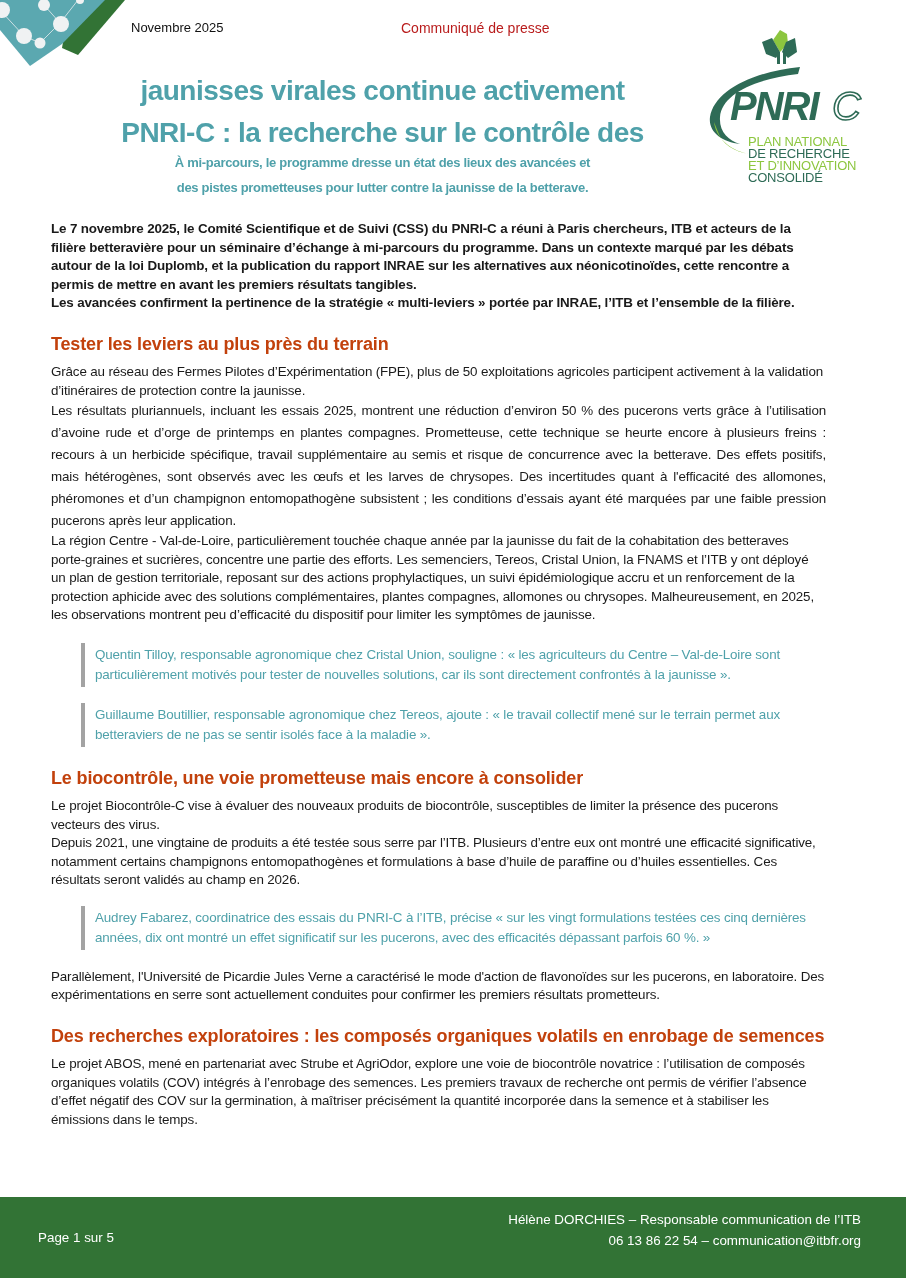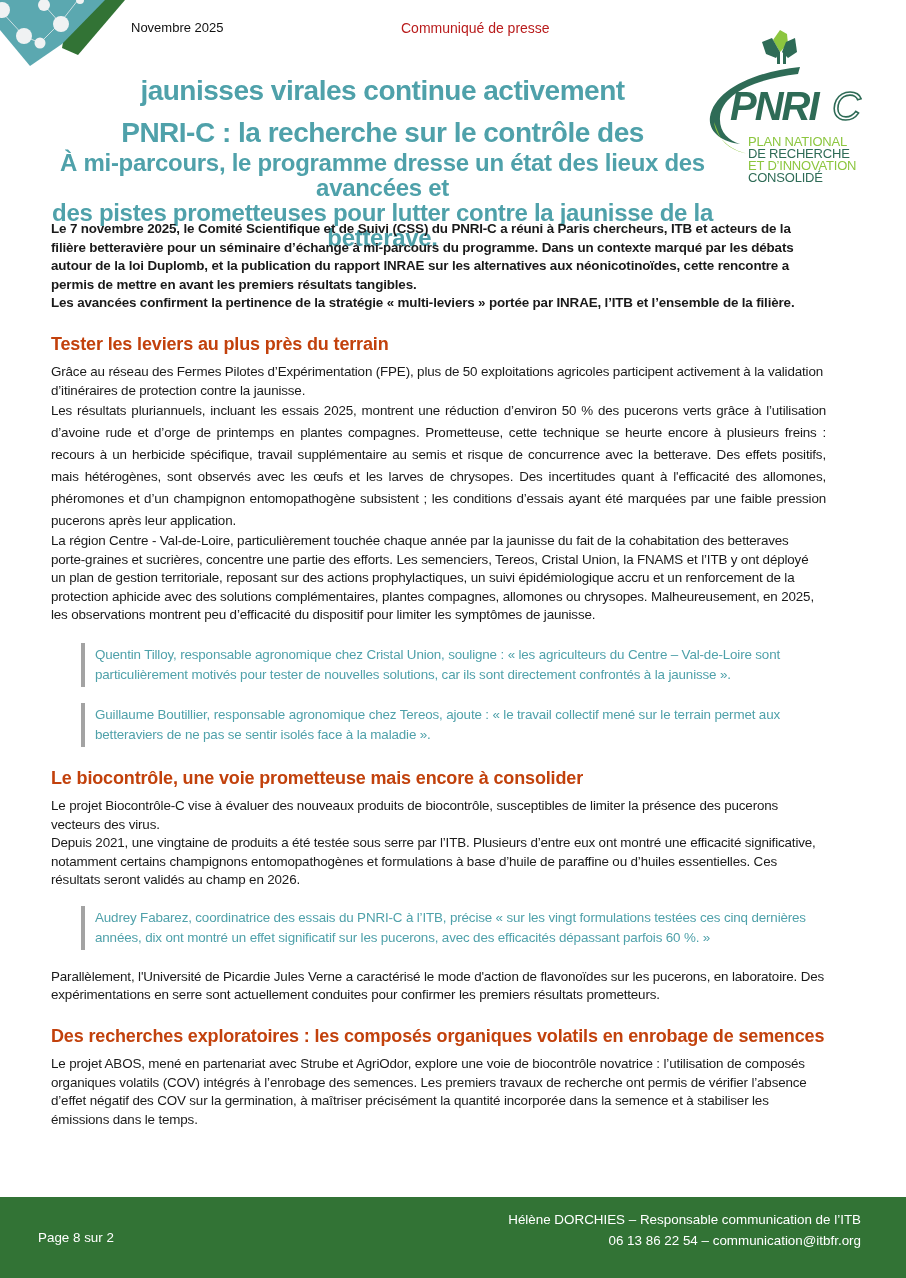"À mi-parcours, le programme dresse" .subtitle { font-size: 24px -> 13px }
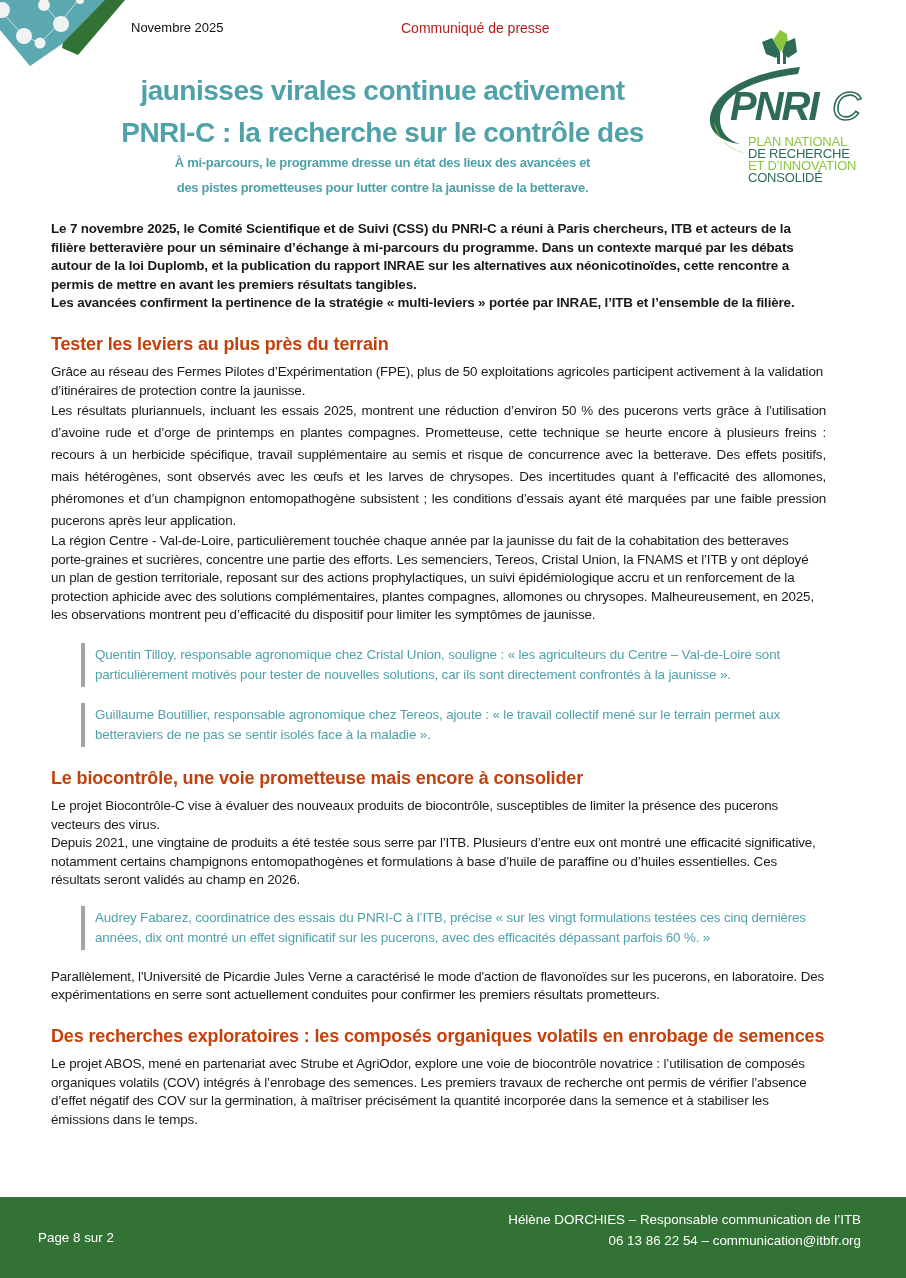"Page 8 sur 2" div.foot-page { text: 8 sur 2 -> 1 sur 5 }
